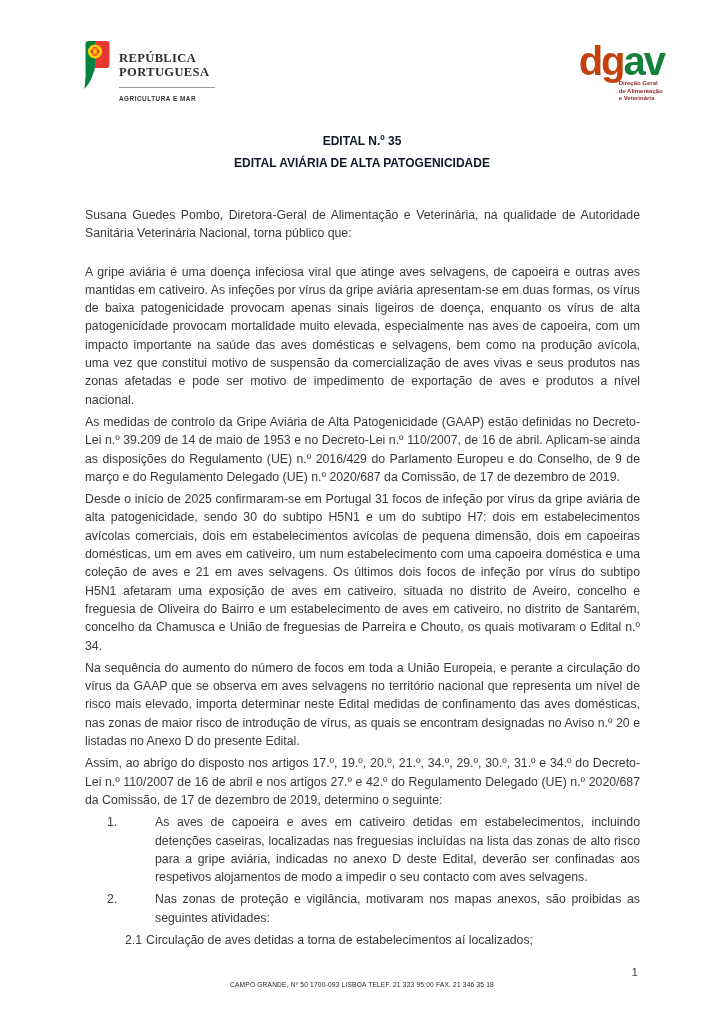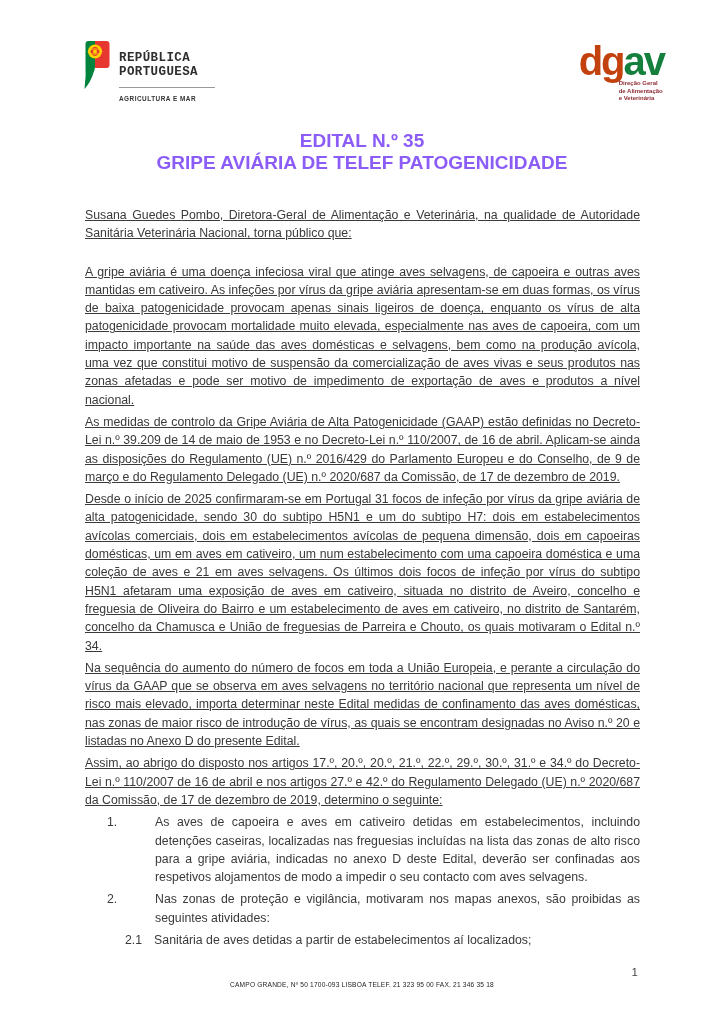"REPÚBLICA" .gov-name { font-family: Liberation Mono, monospace -> Liberation Serif, serif }
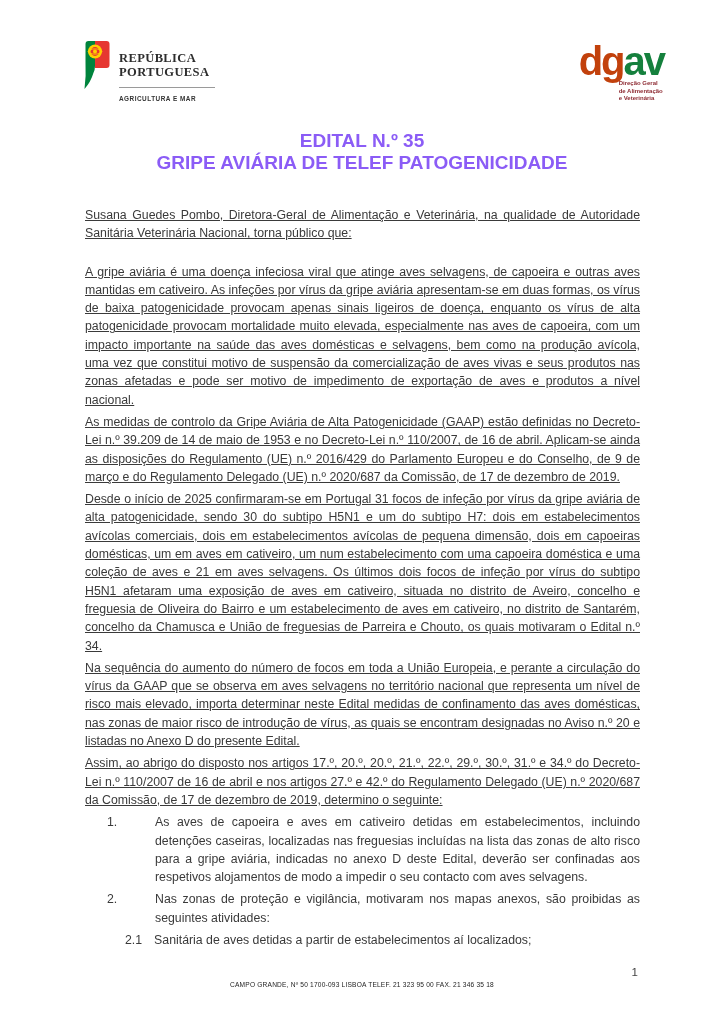"EDITAL N.º 35" .title-line { color: #8b5cf6 -> #0f172a; font-size: 19px -> 12px }
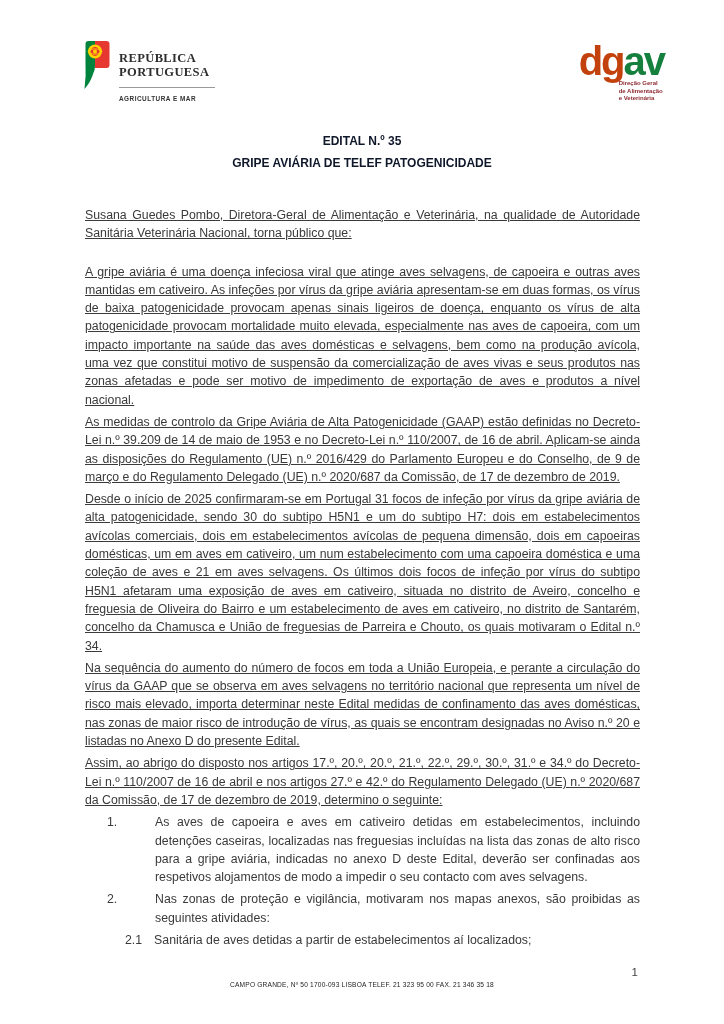"GRIPE AVIÁRIA DE TELEF PATOGENICIDADE" div.title-line { text: GRIPE AVIÁRIA DE TELEF -> EDITAL AVIÁRIA DE ALTA }
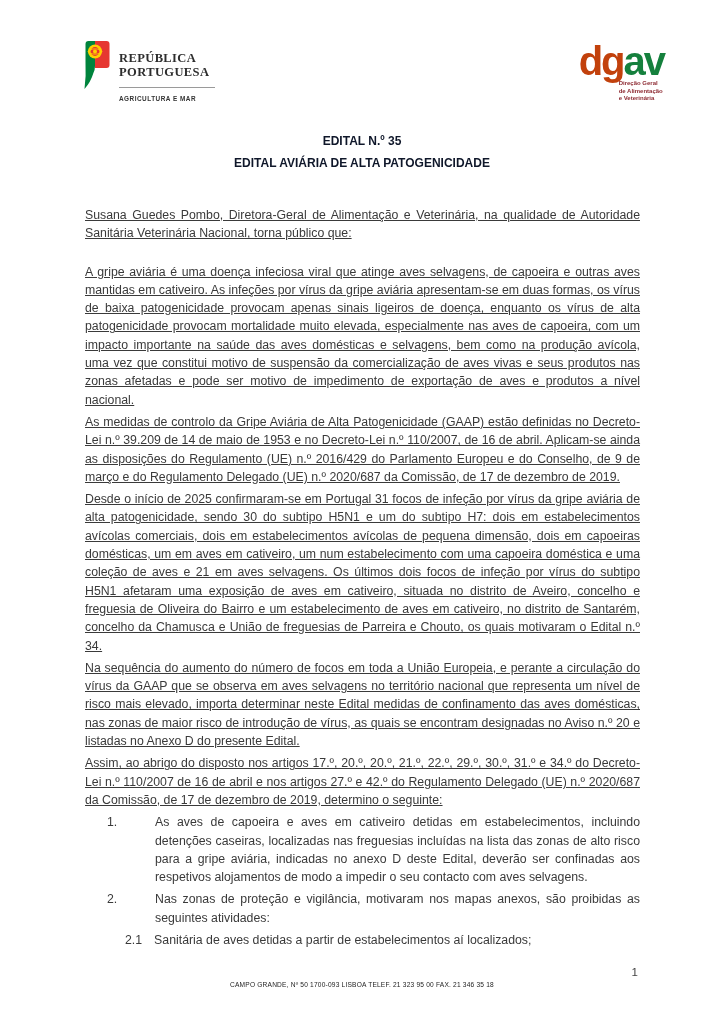"Susana Guedes Pombo, Diretora-Geral de" .para { text-decoration: underline -> none }
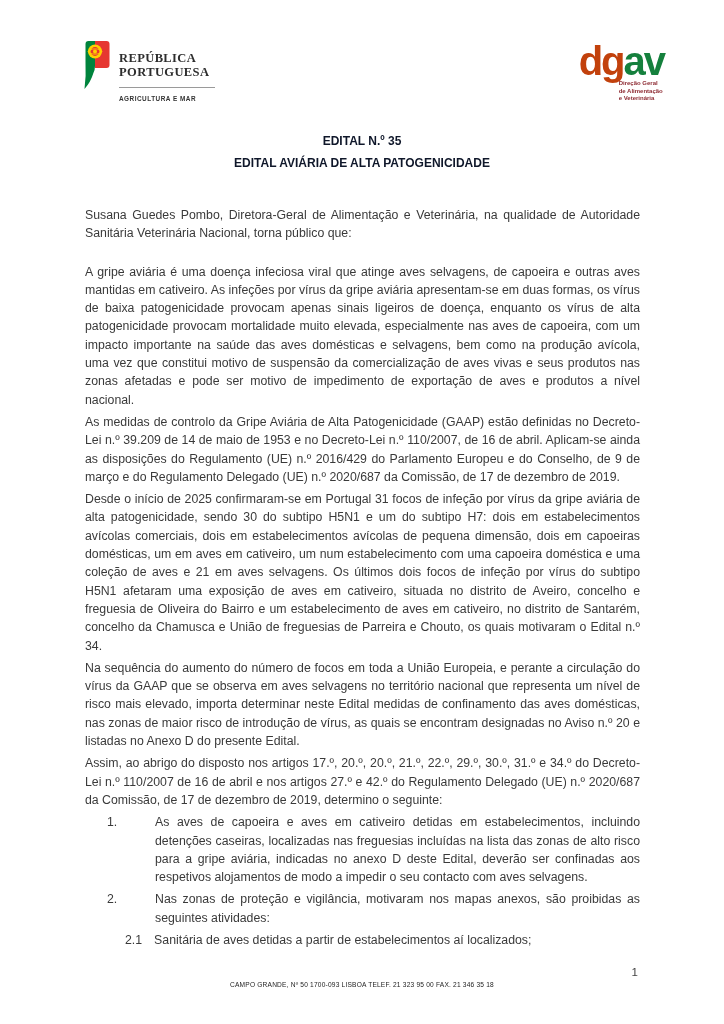"Assim, ao abrigo do disposto" p.para { text: 20.º, 20.º, 21.º, 22.º -> 19.º, 20.º, 21.º, 34.º }
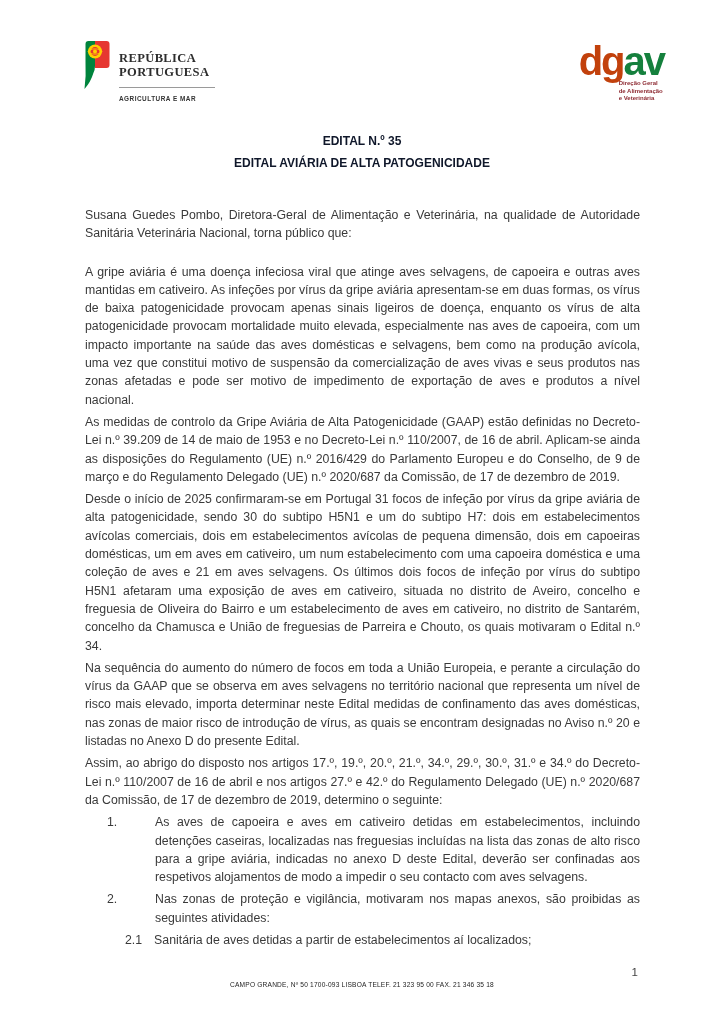"2.1" .sub-item .num { margin-right: 12px -> 4px }
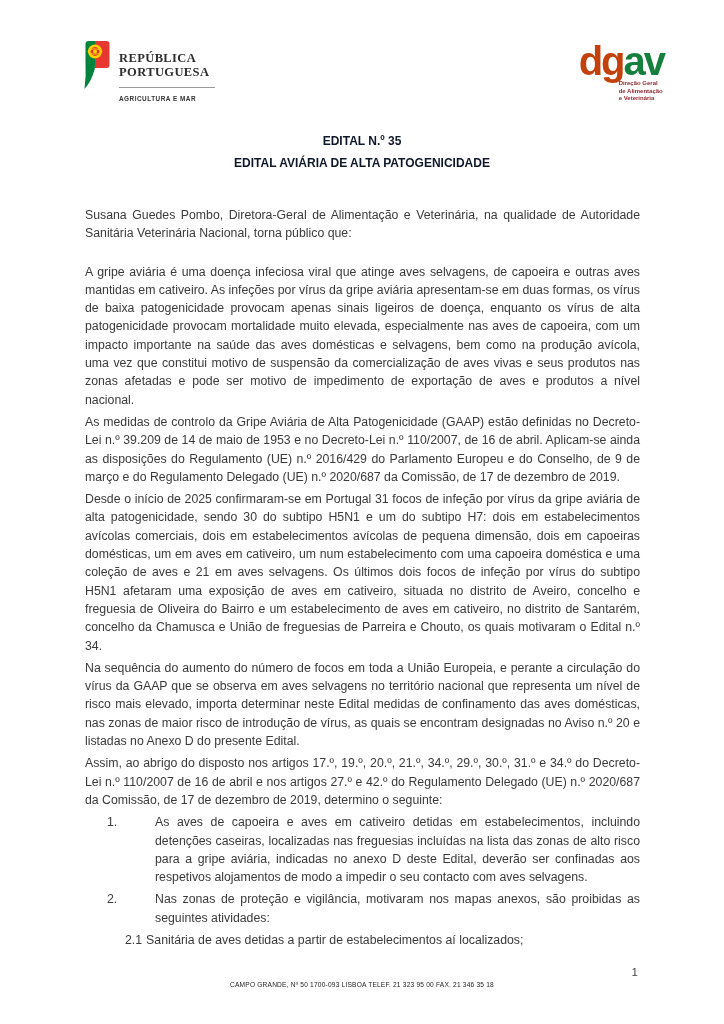"Sanitária de aves detidas a" span { text: Sanitária de aves detidas a partir -> Circulação de aves detidas a torna }
